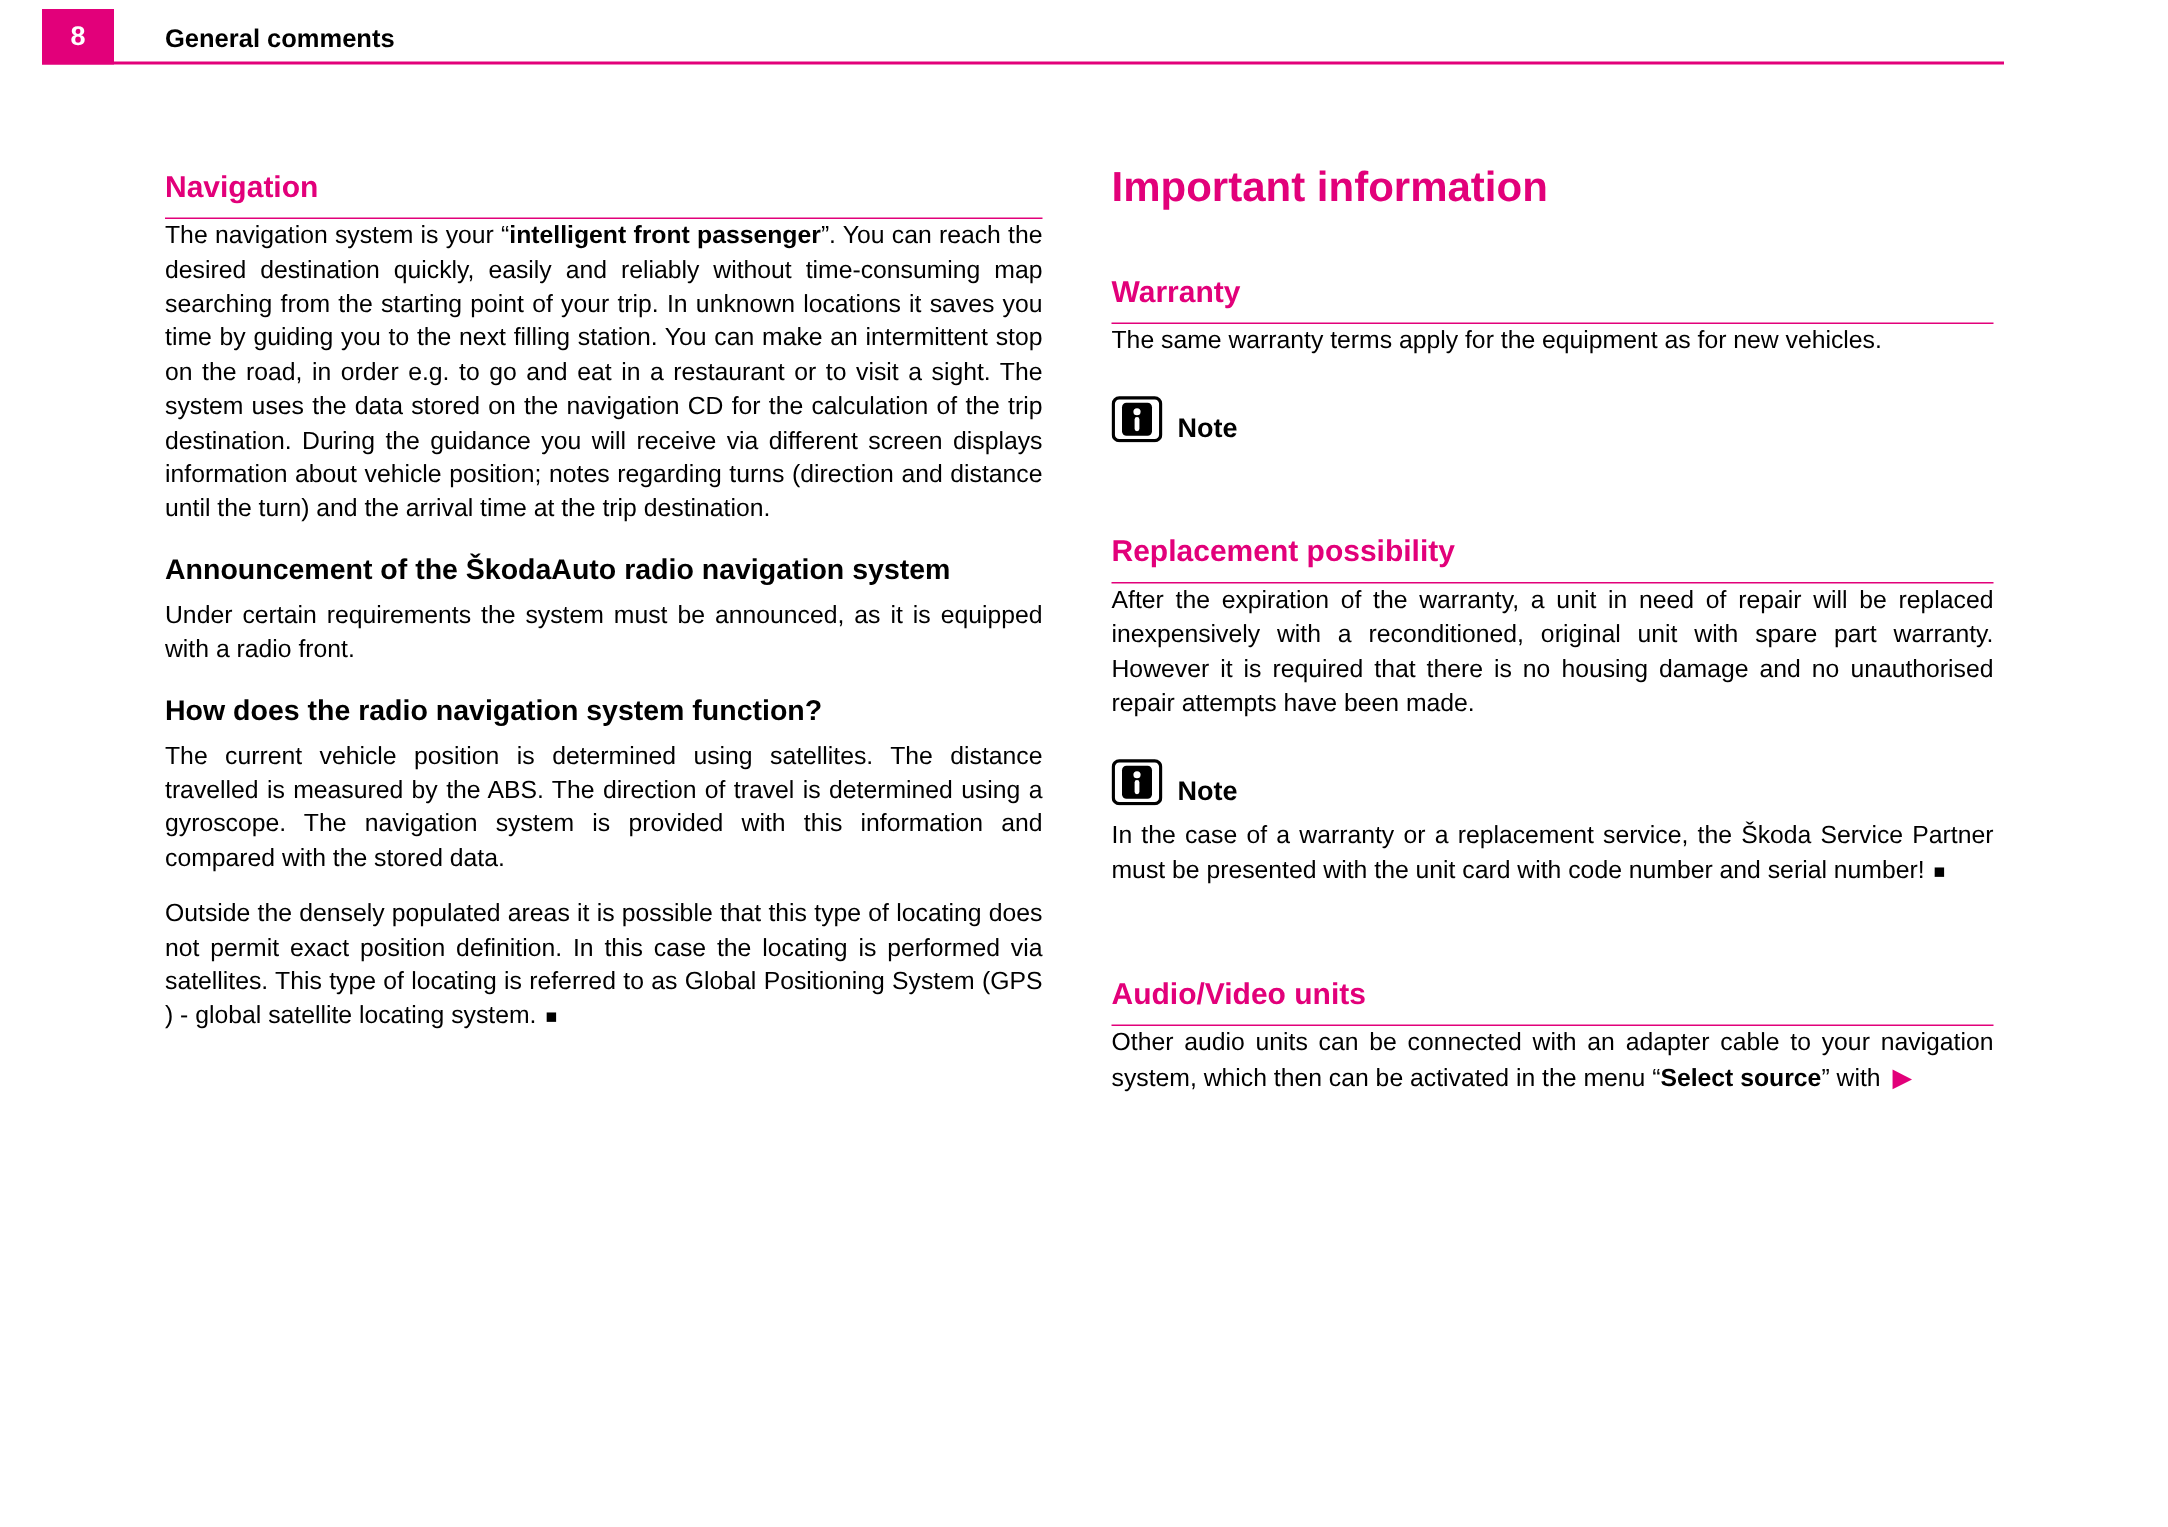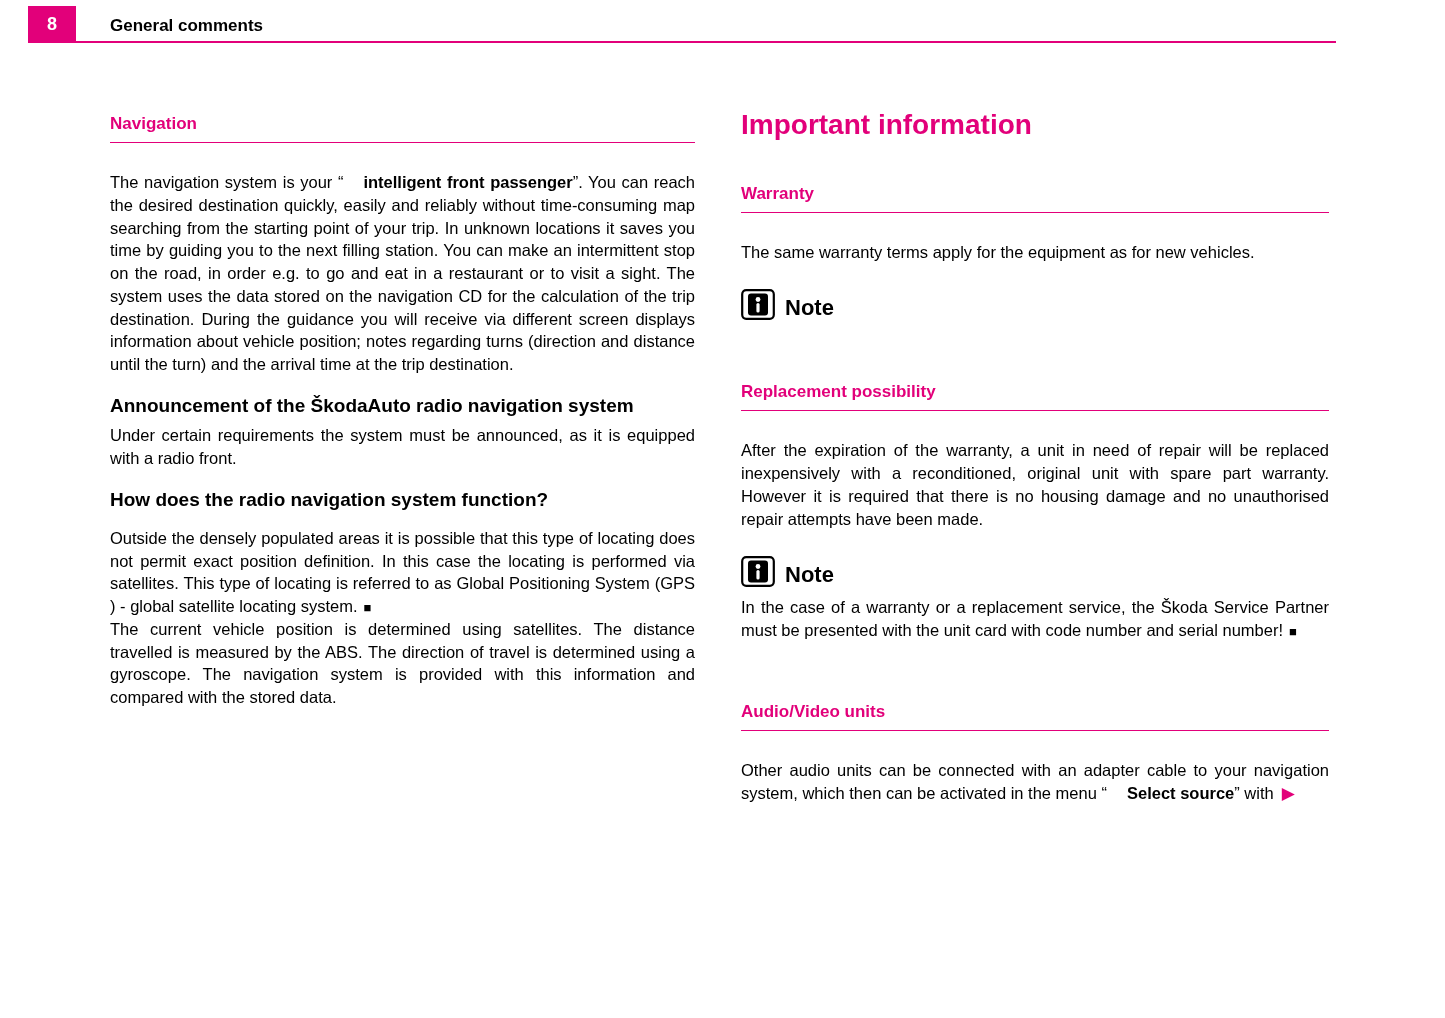"Navigation" .section-heading { font-size: 17px -> 20px; margin-bottom: 28px -> none }
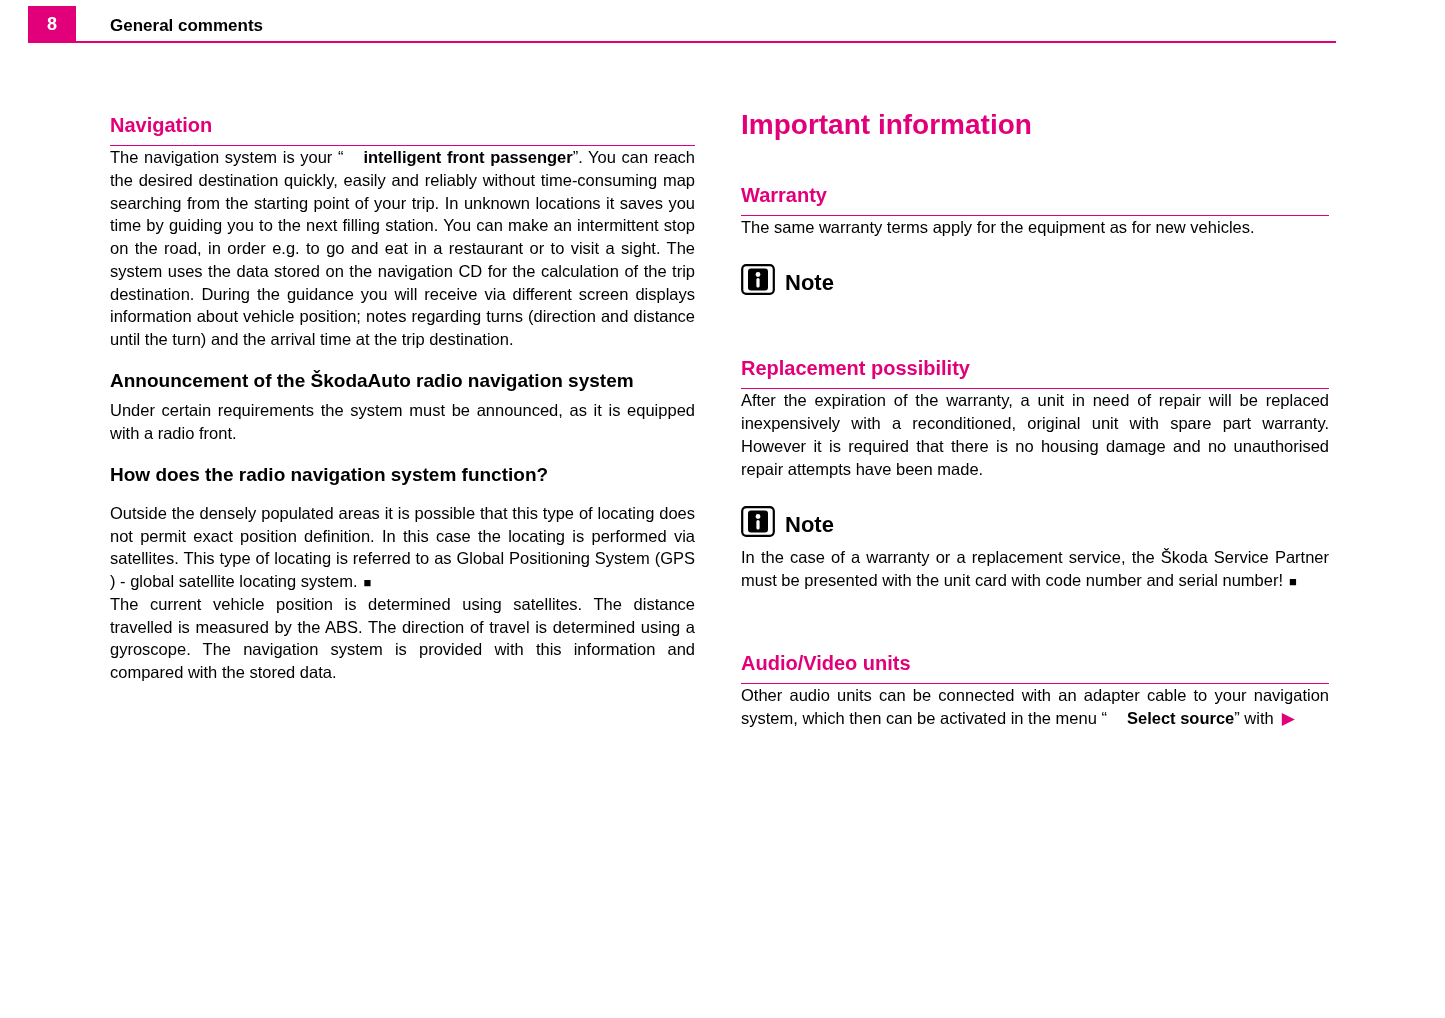"intelligent front passenger" strong { margin-left: 20px -> none }
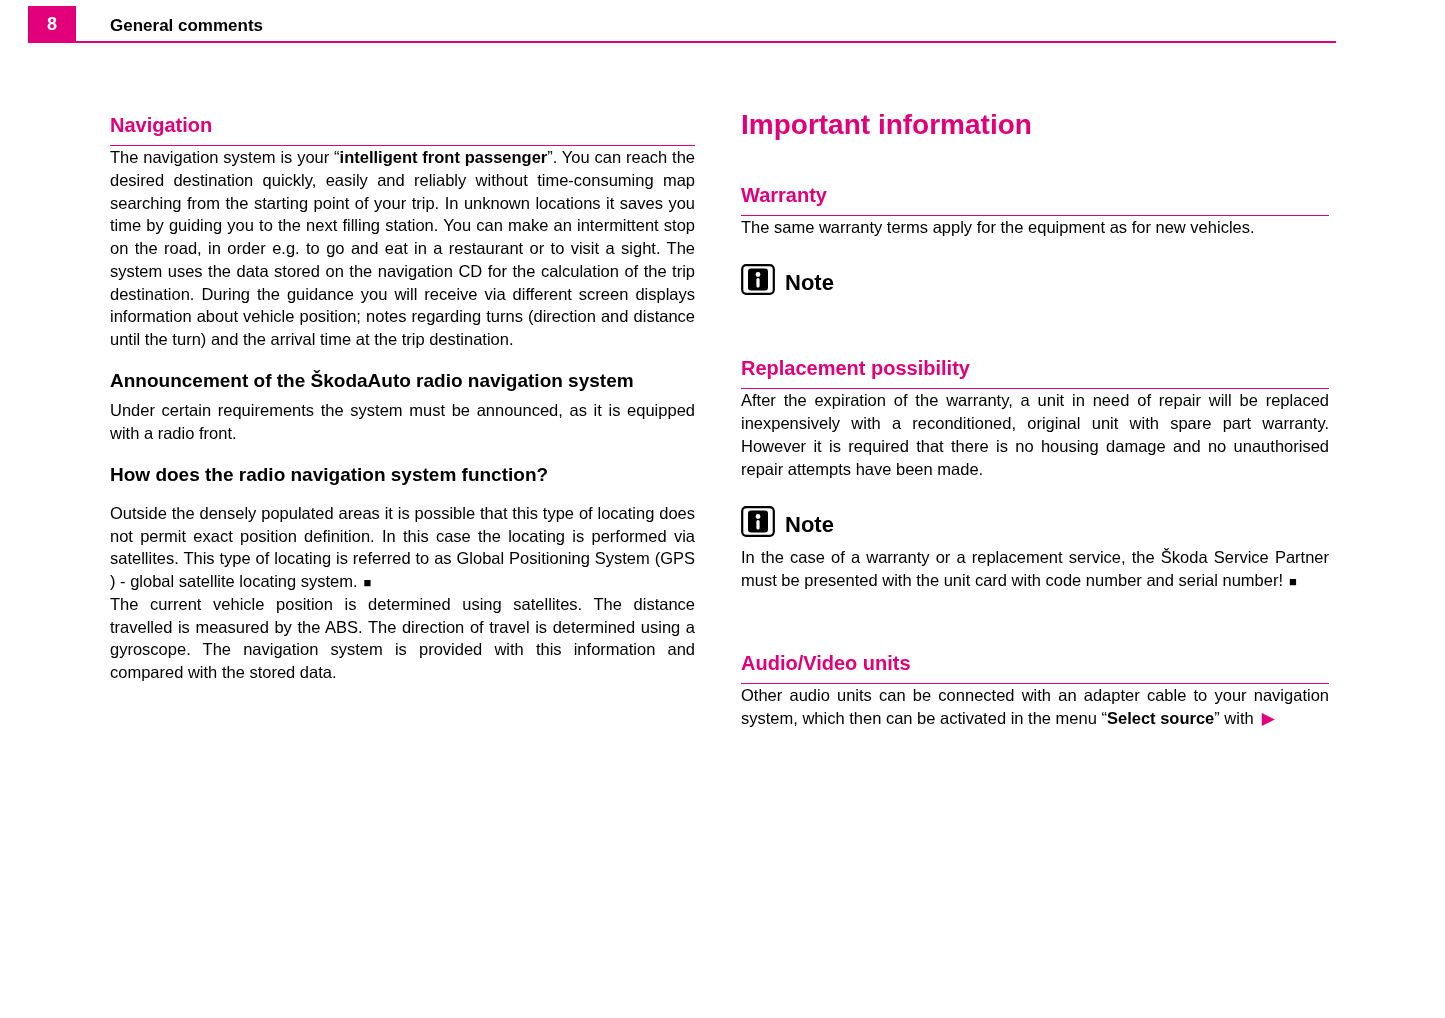"Note" .note-label { font-size: 22px -> 18px }
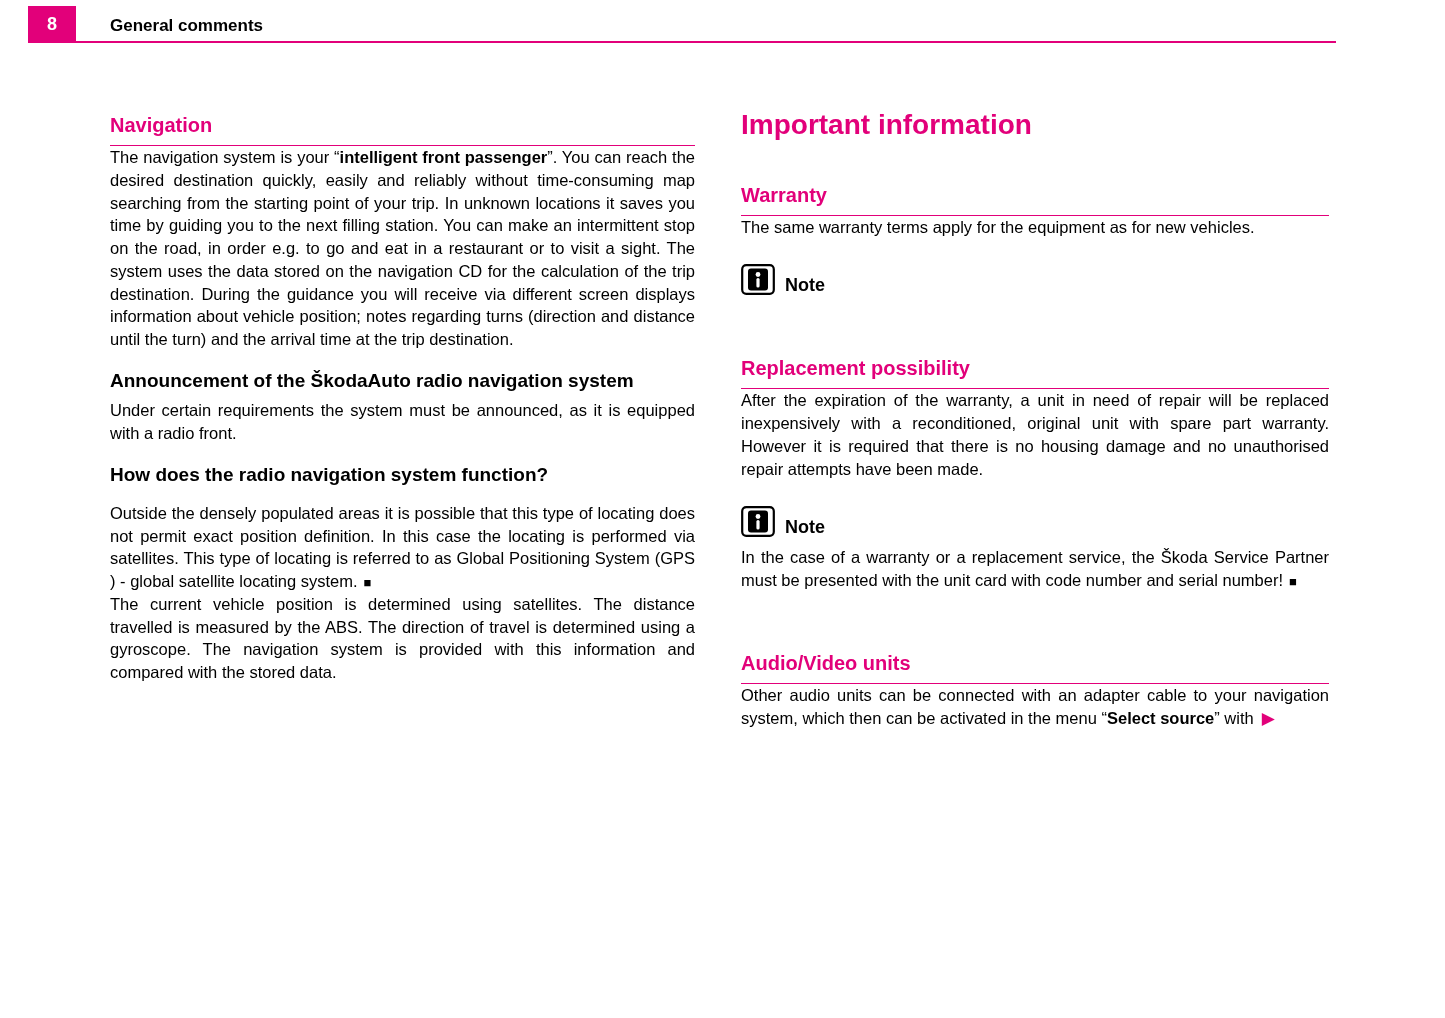"Outside the densely populated areas" p.body-text { order: before "The current vehicle position is" -> after "The current vehicle position is" }
